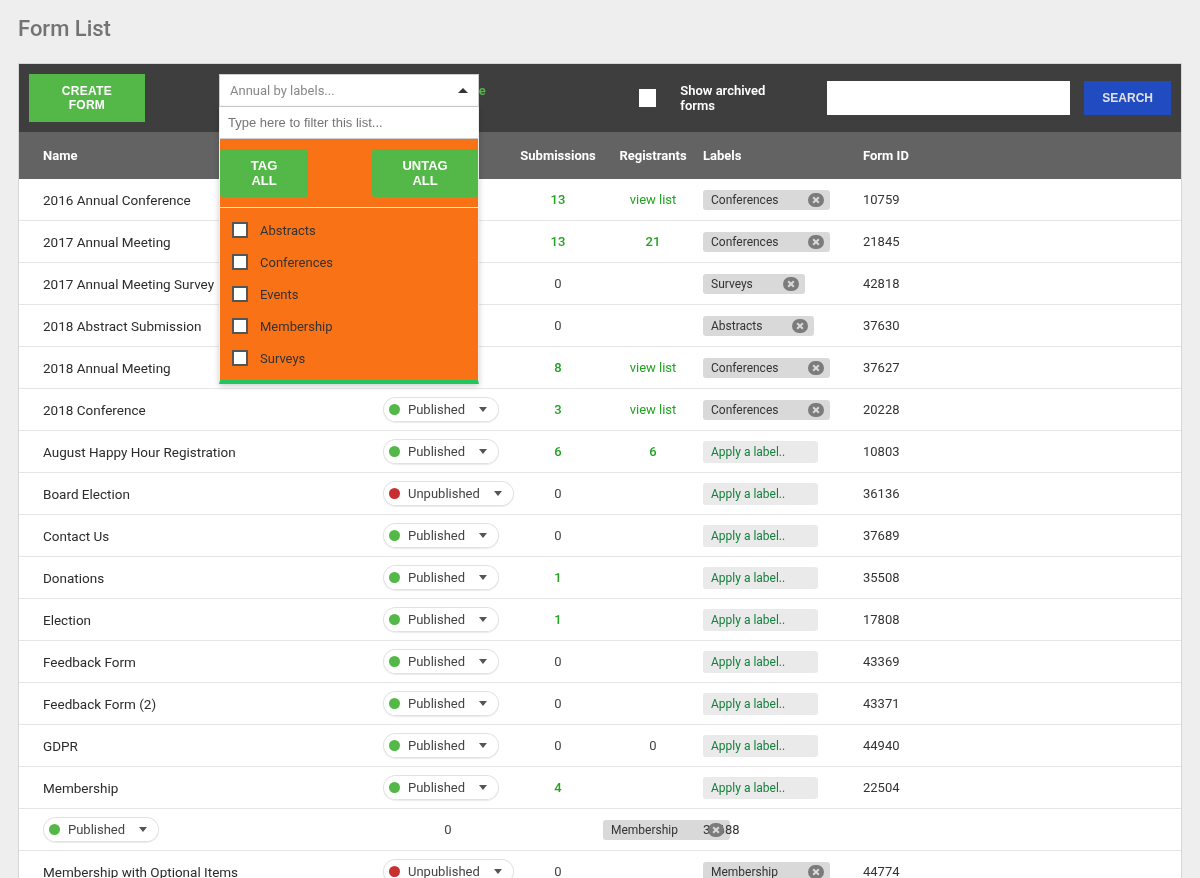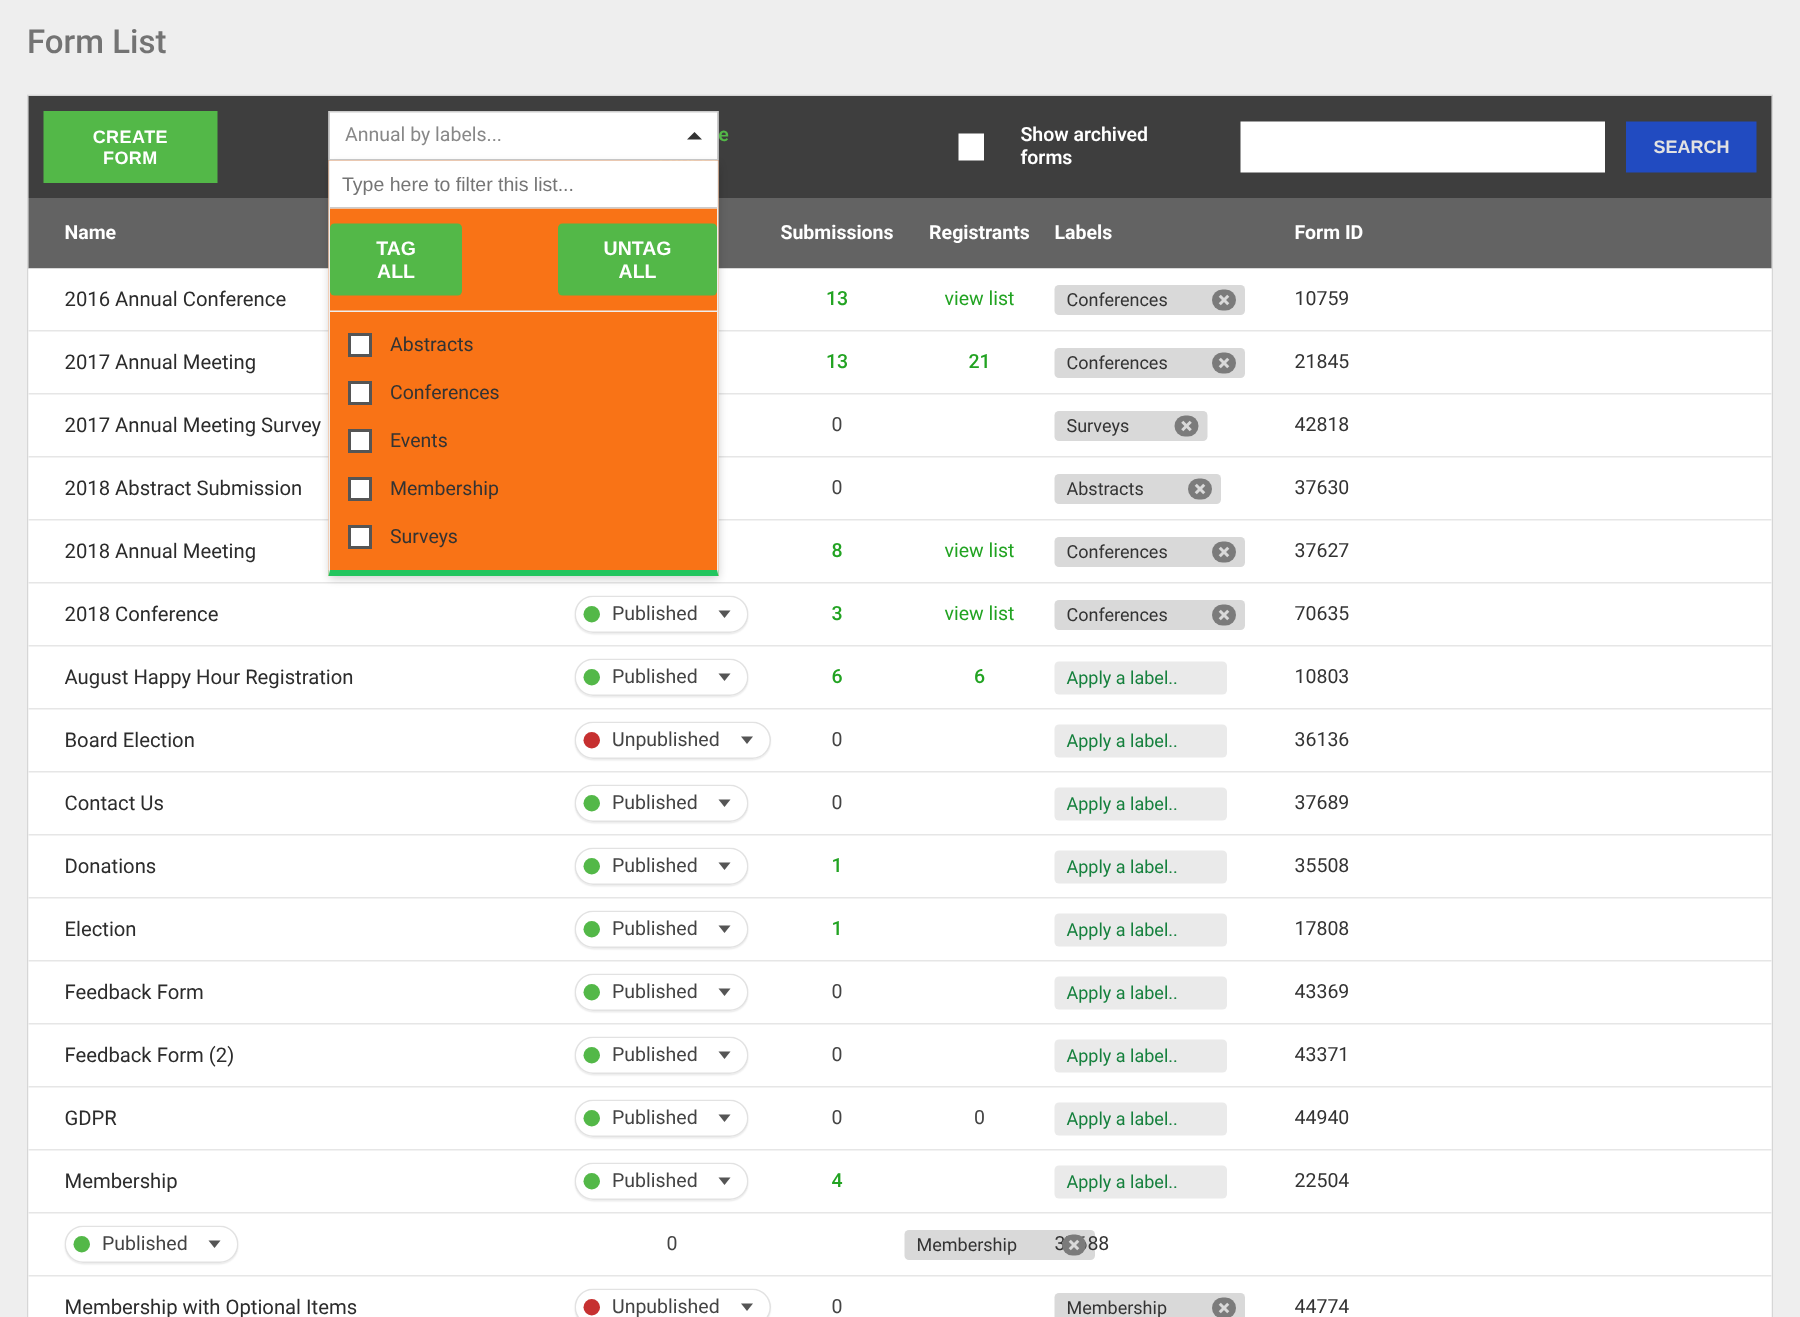"70635" div.formid-cell { text: 70635 -> 20228 }
